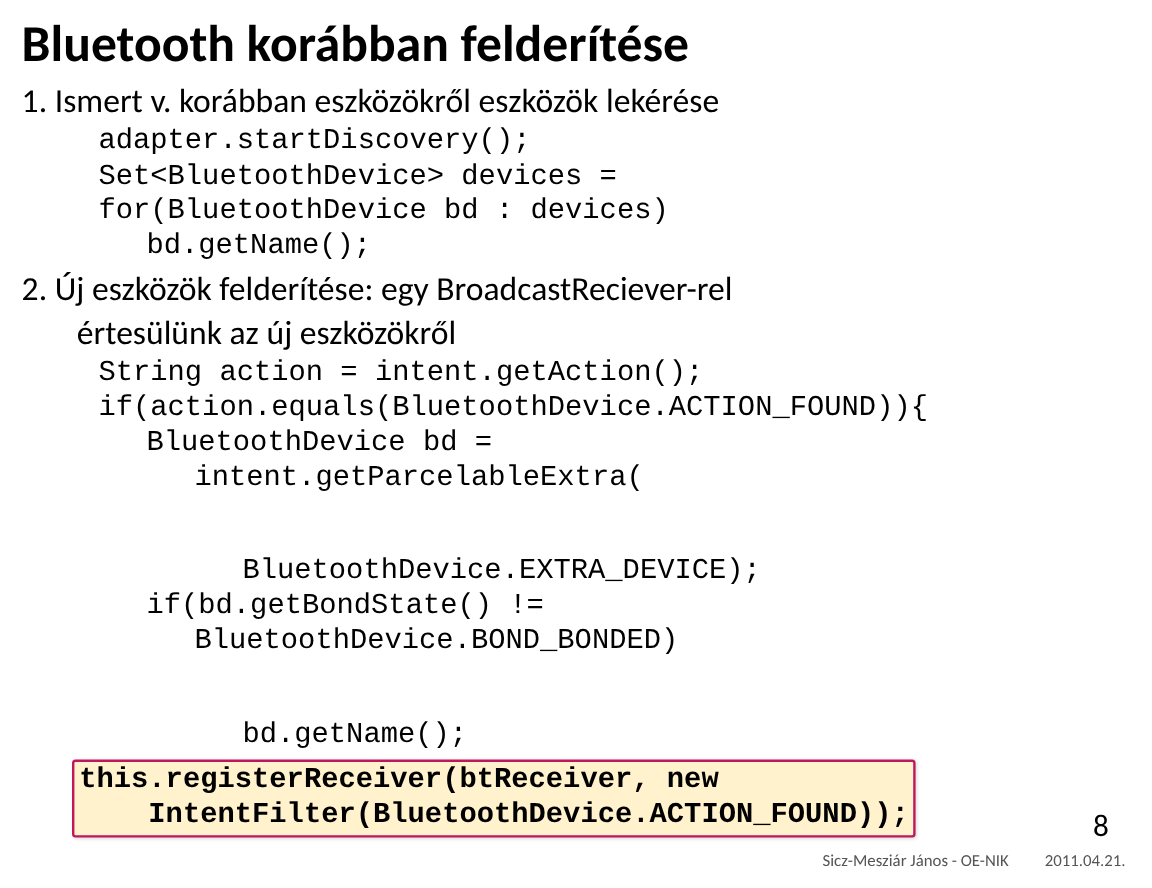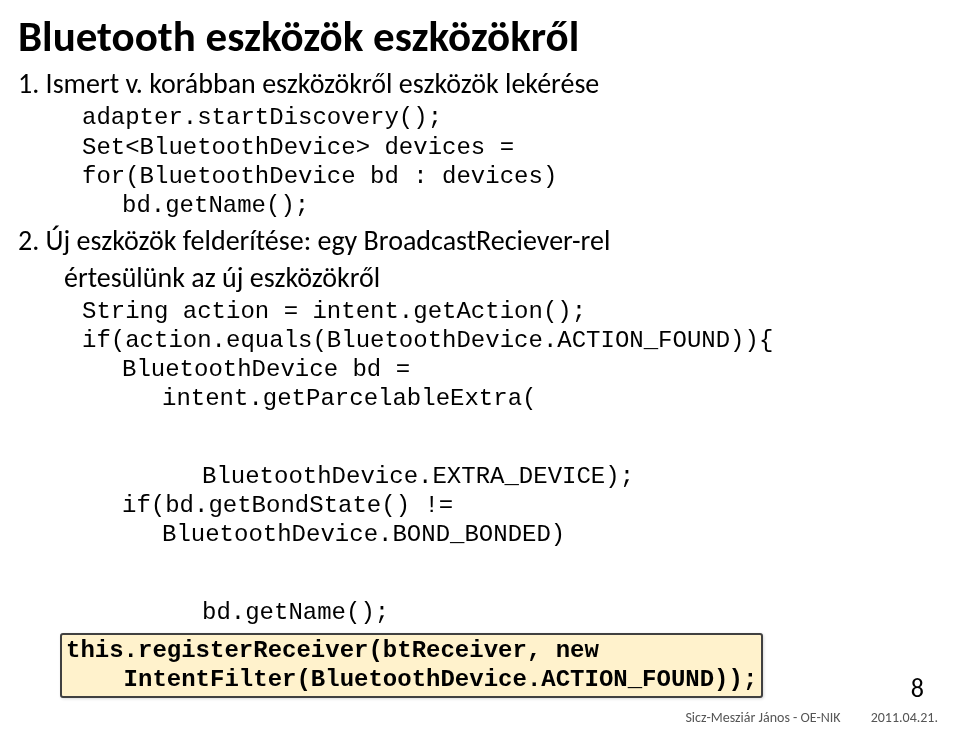"Bluetooth eszközök eszközökről" h1.title { text: eszközök eszközökről -> korábban felderítése }
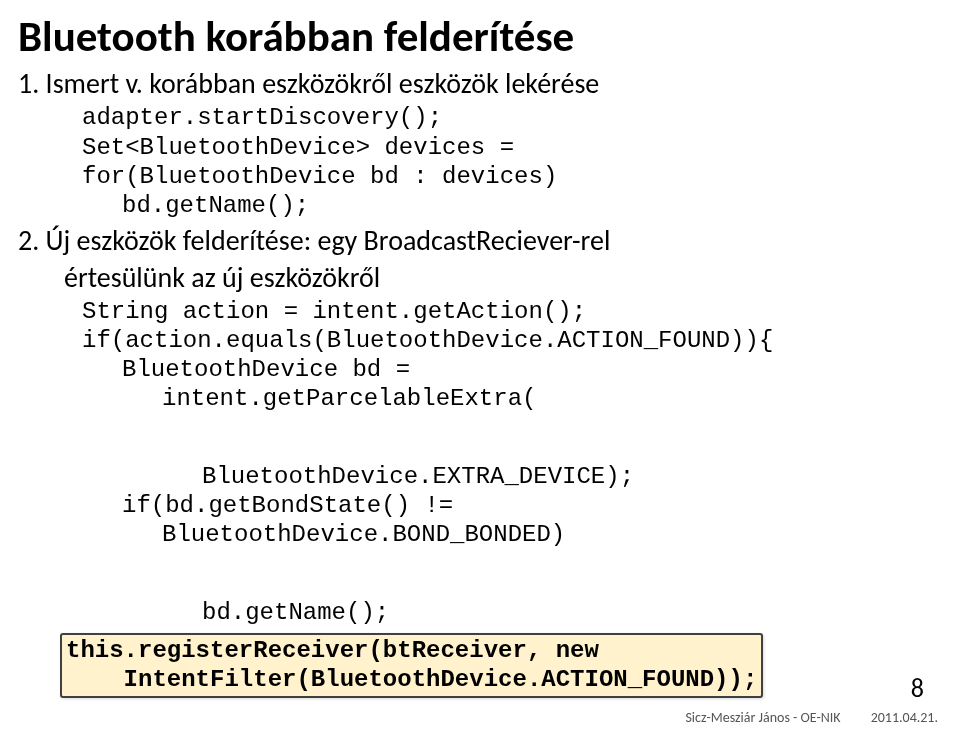"this.registerReceiver(btReceiver, new" .highlight-box { border: 2px solid #404040 -> 2px solid #be185d }
